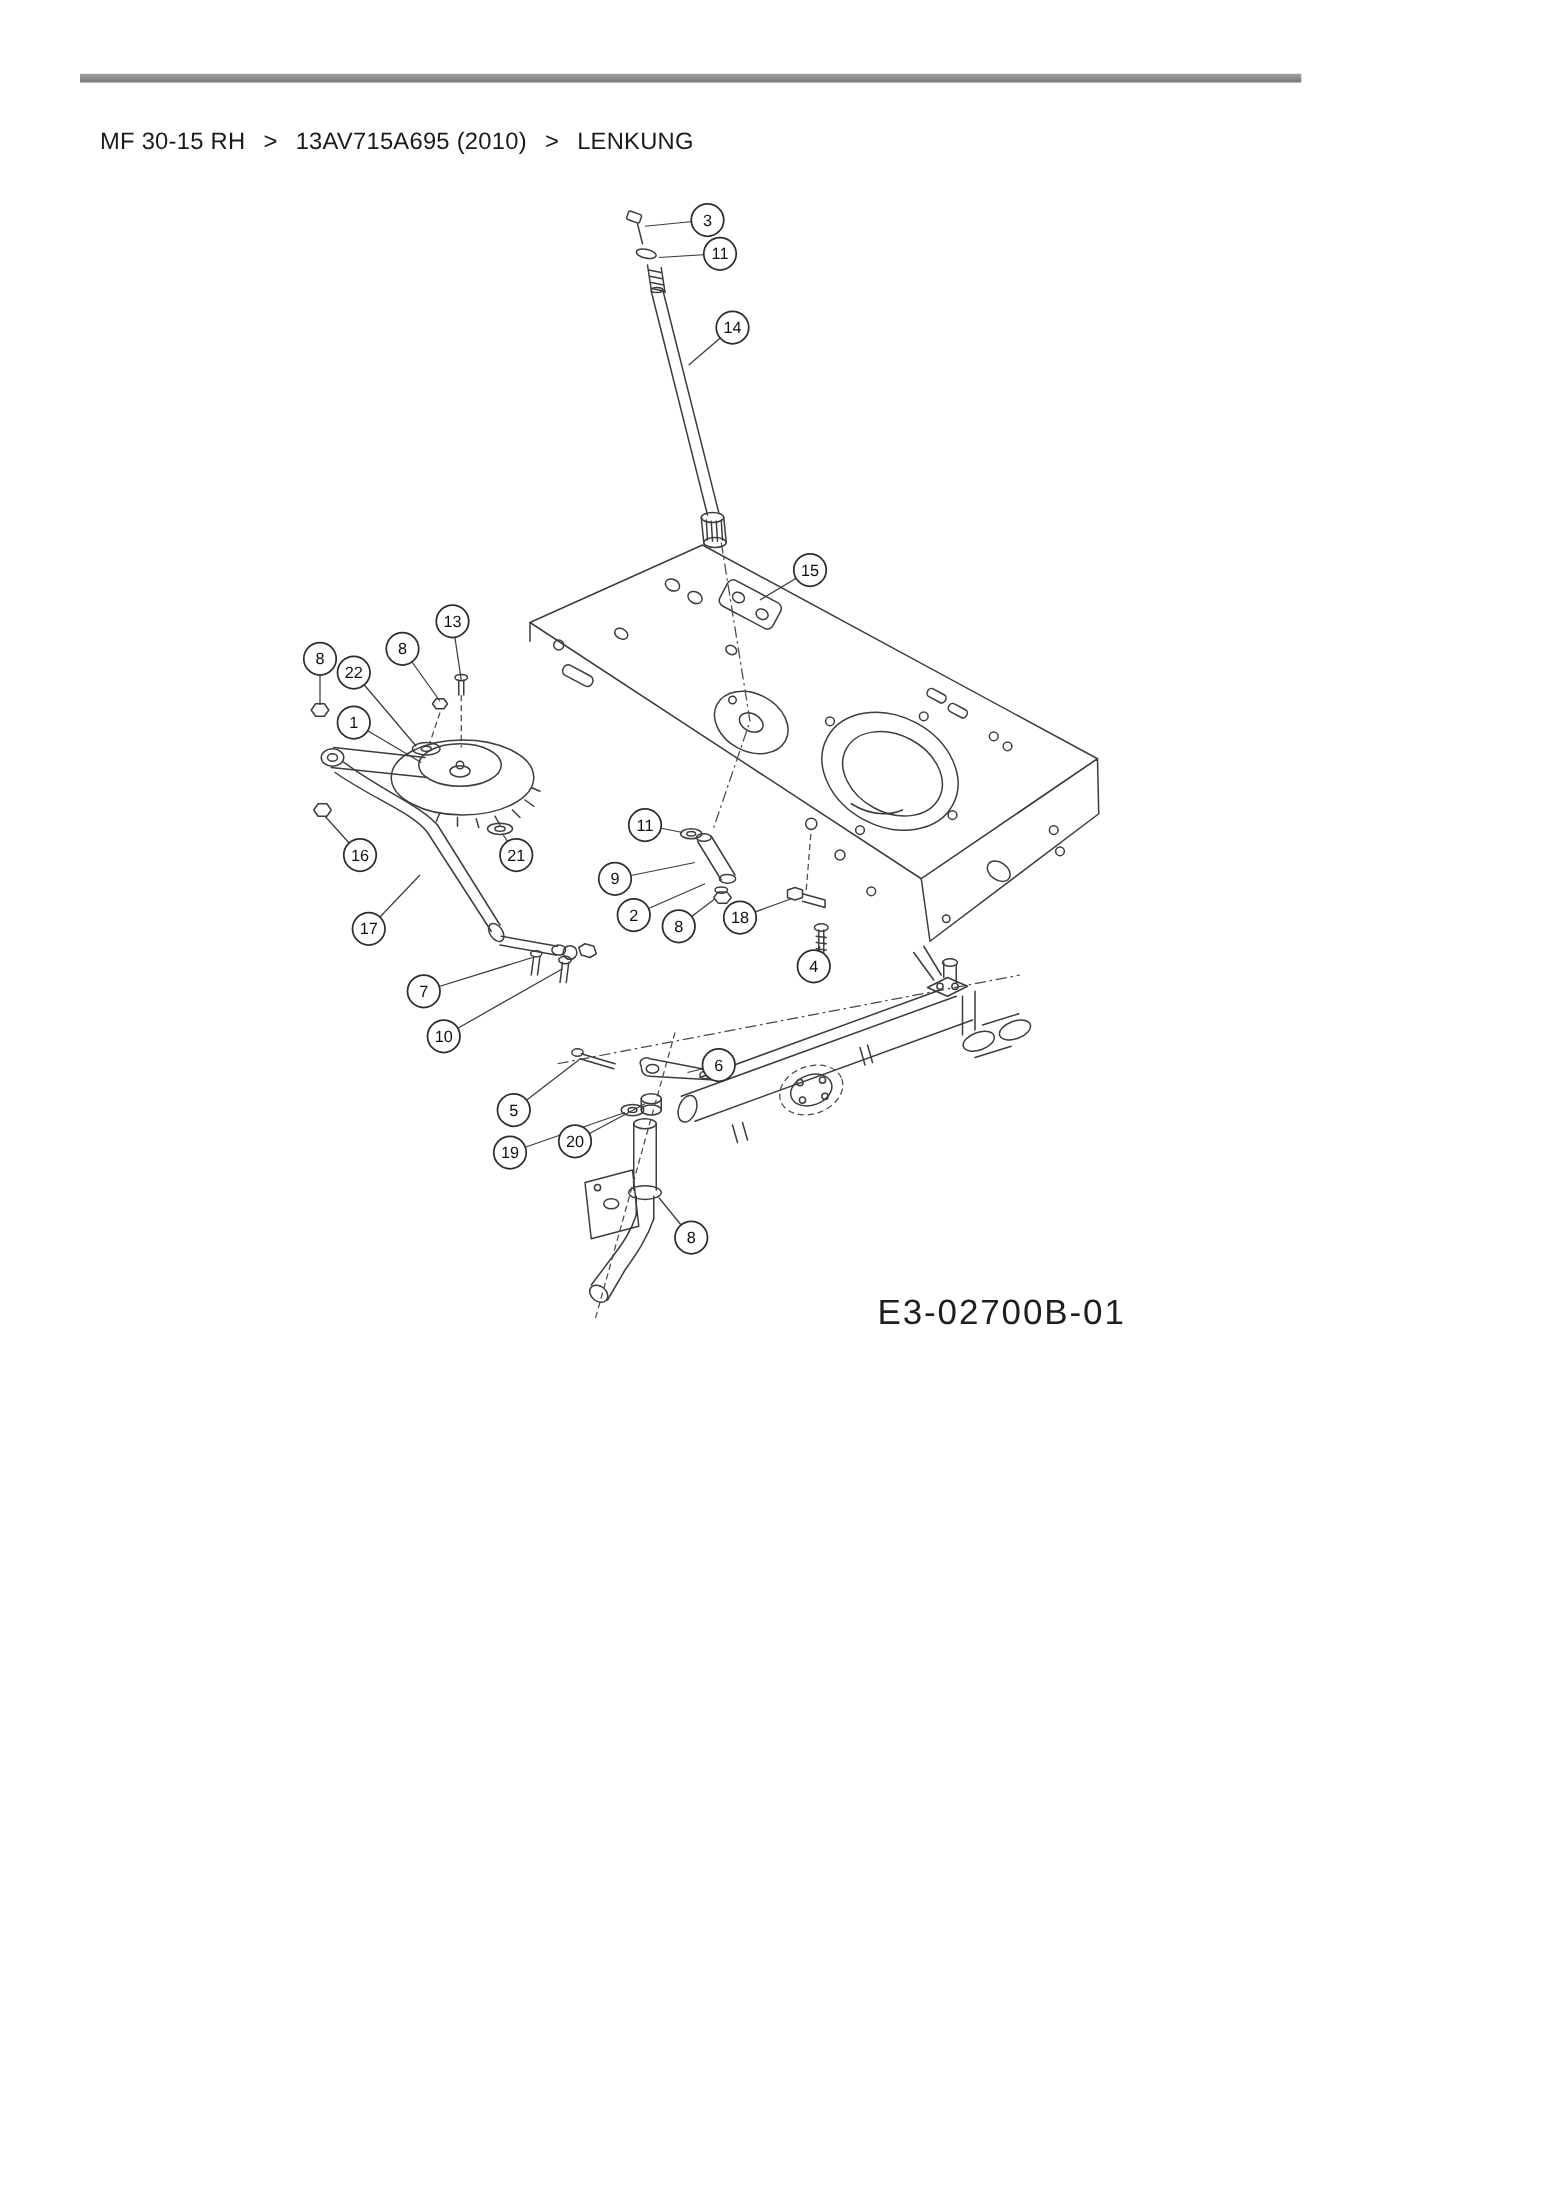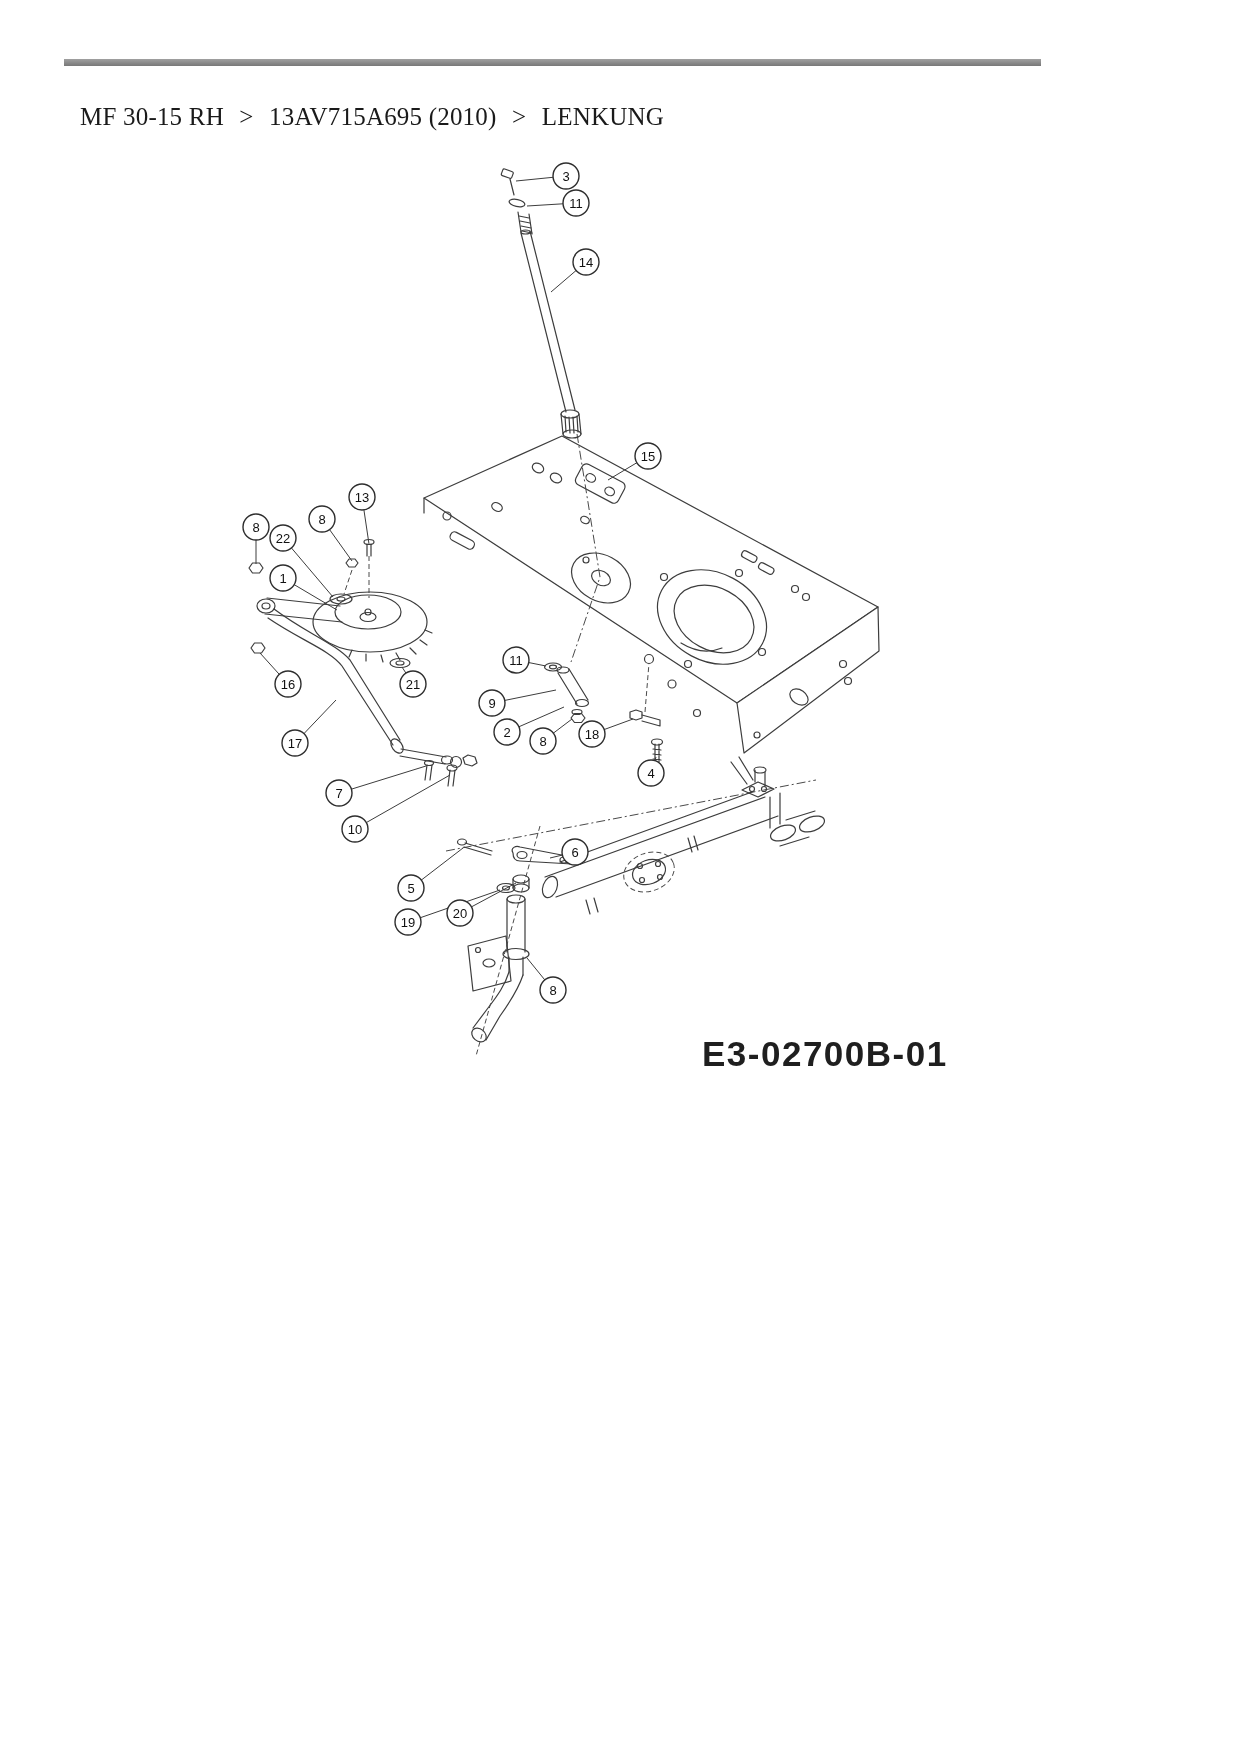"MF 30-15 RH > 13AV715A695" .breadcrumb { font-family: Liberation Serif, serif -> none; font-size: 25px -> 19px }
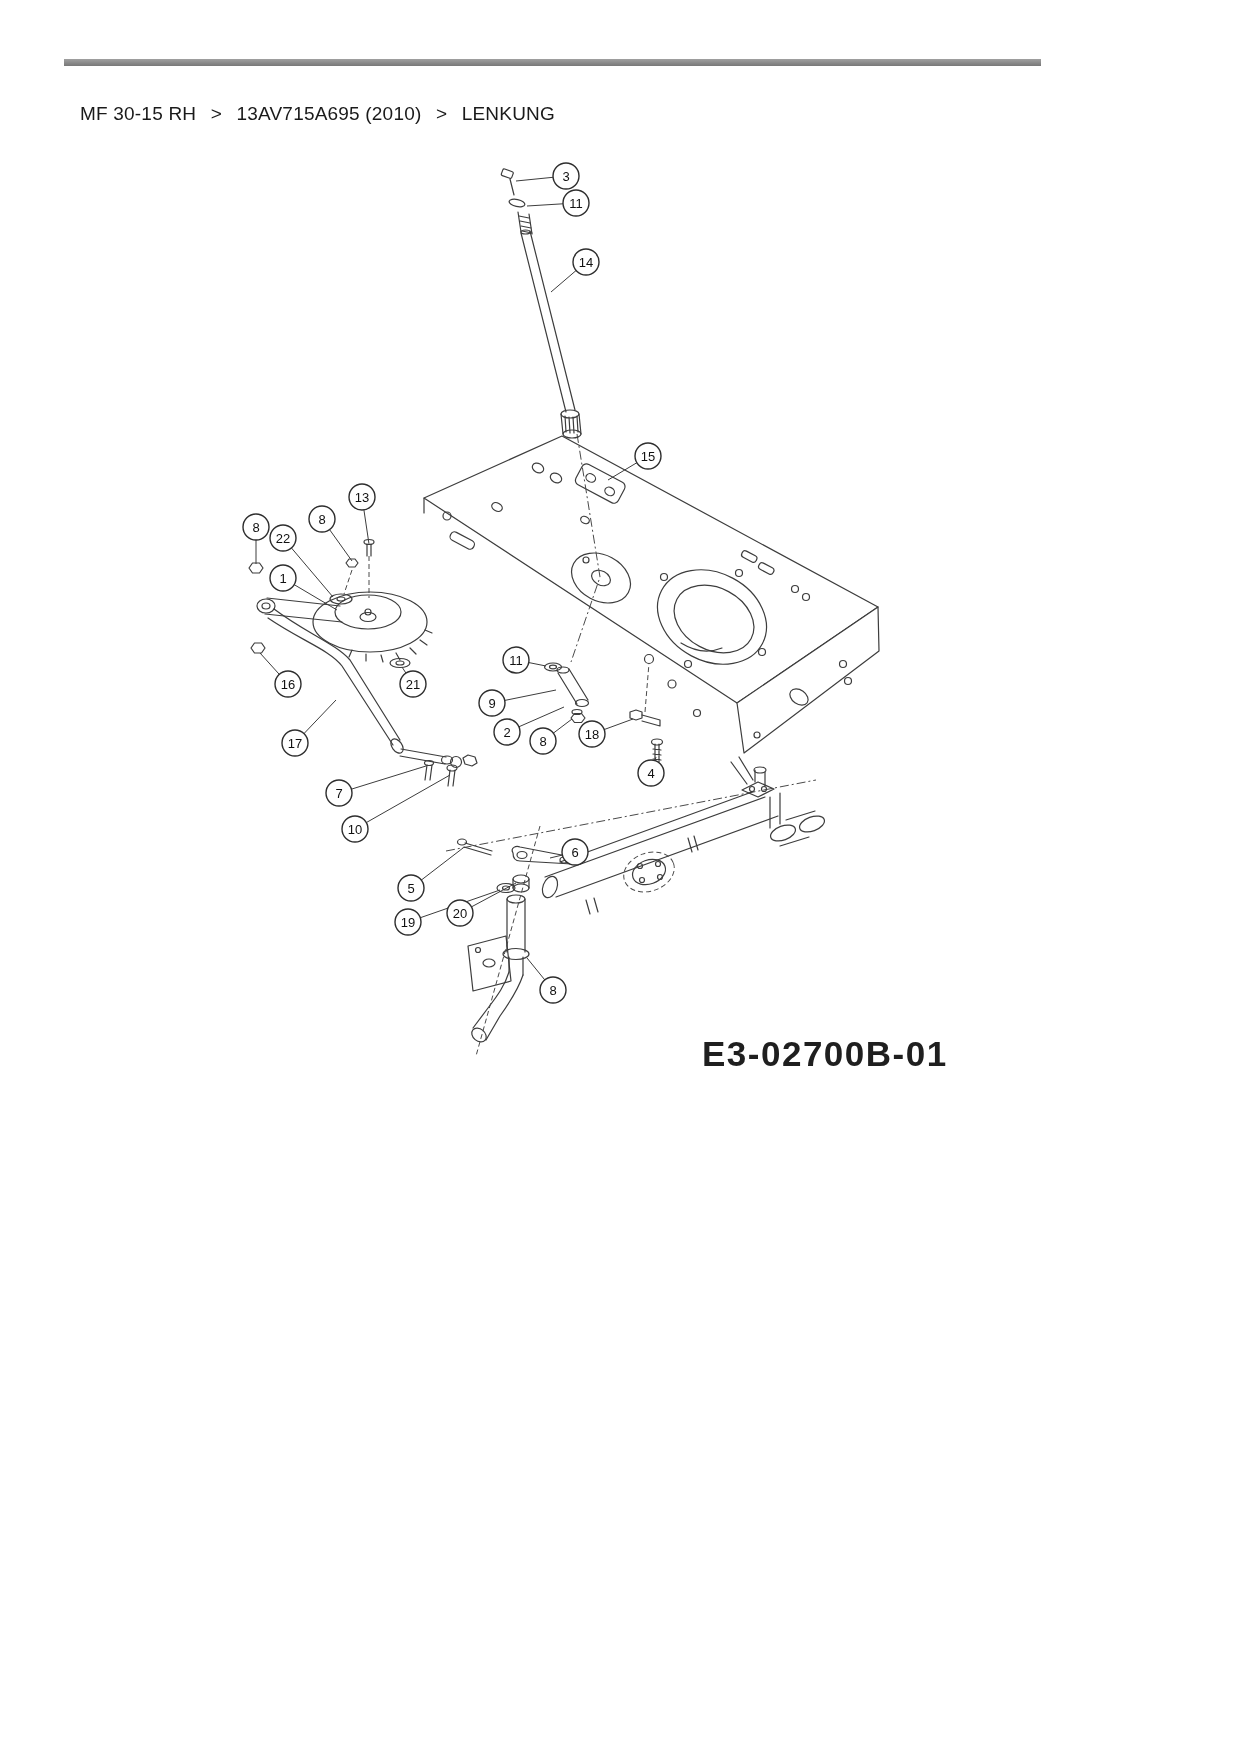"E3-02700B-01" .diagram-code { font-size: 35px -> 28px; font-weight: 700 -> 400 }
